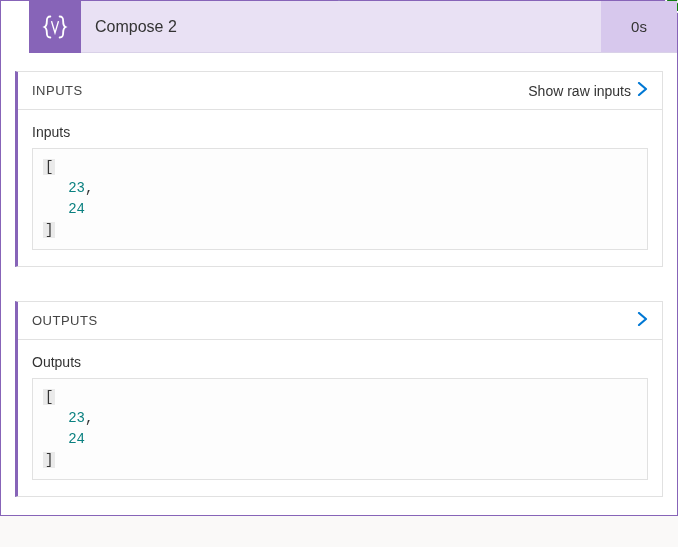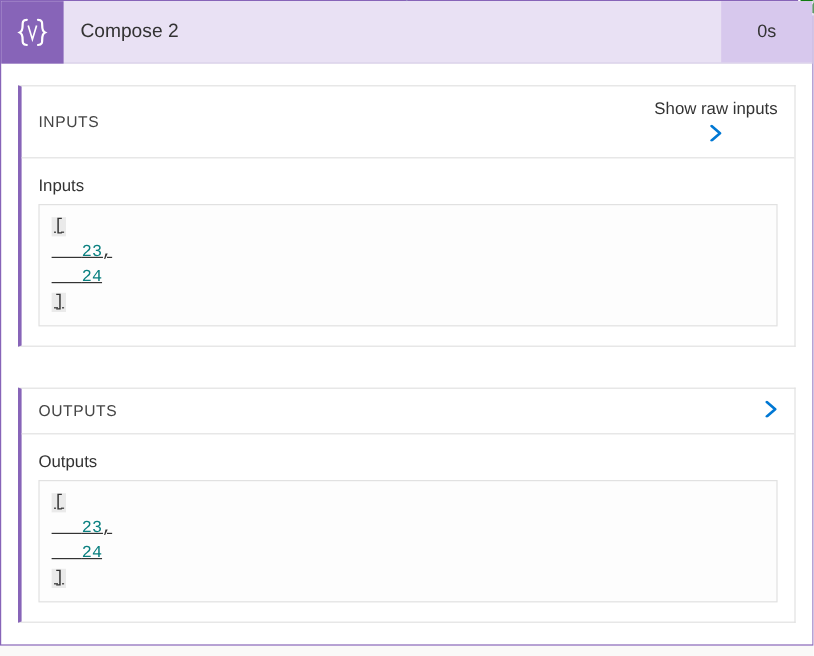"Compose 2" .card-header { margin-left: none -> 28px }
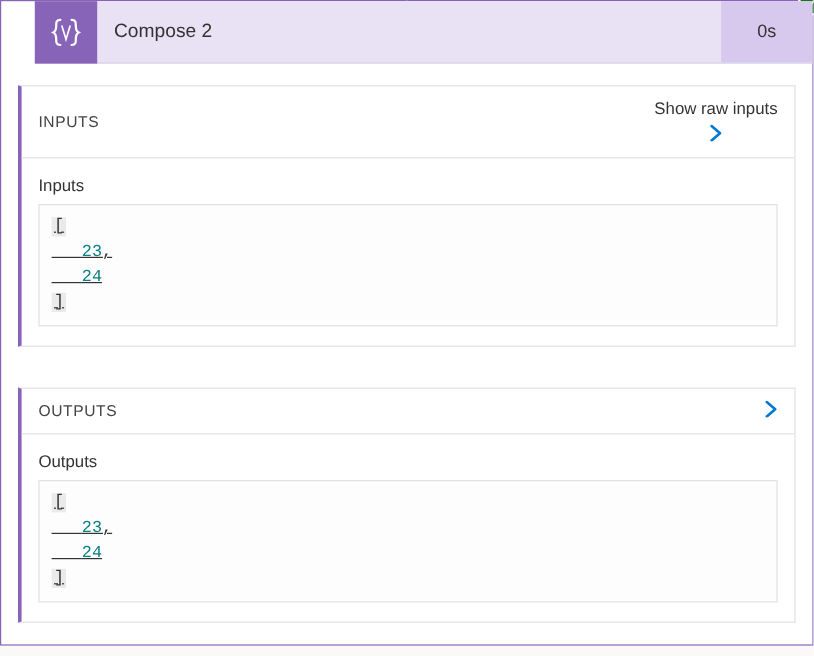"Show raw inputs" .raw-link { flex-direction: column -> none }
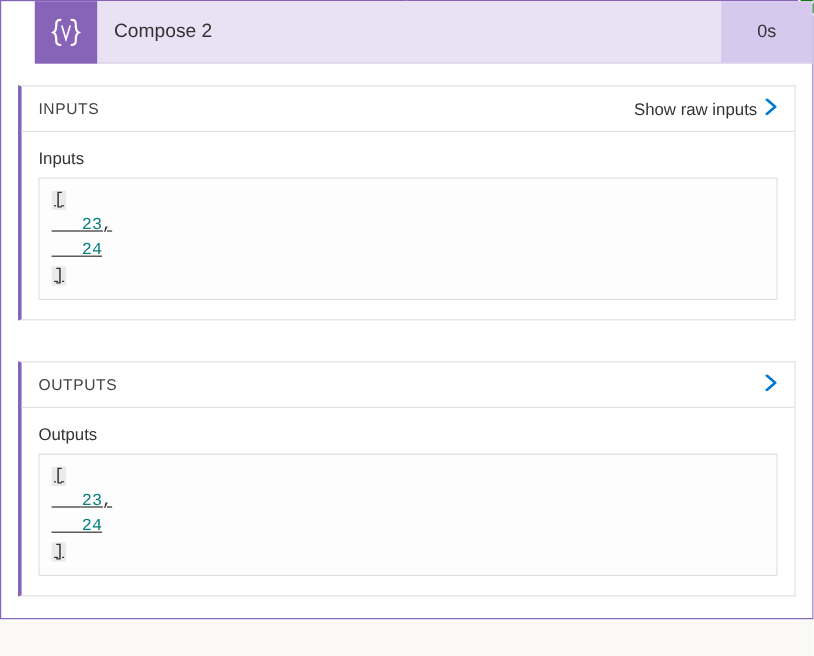"[ 23," .code-box { text-decoration: underline -> none }
